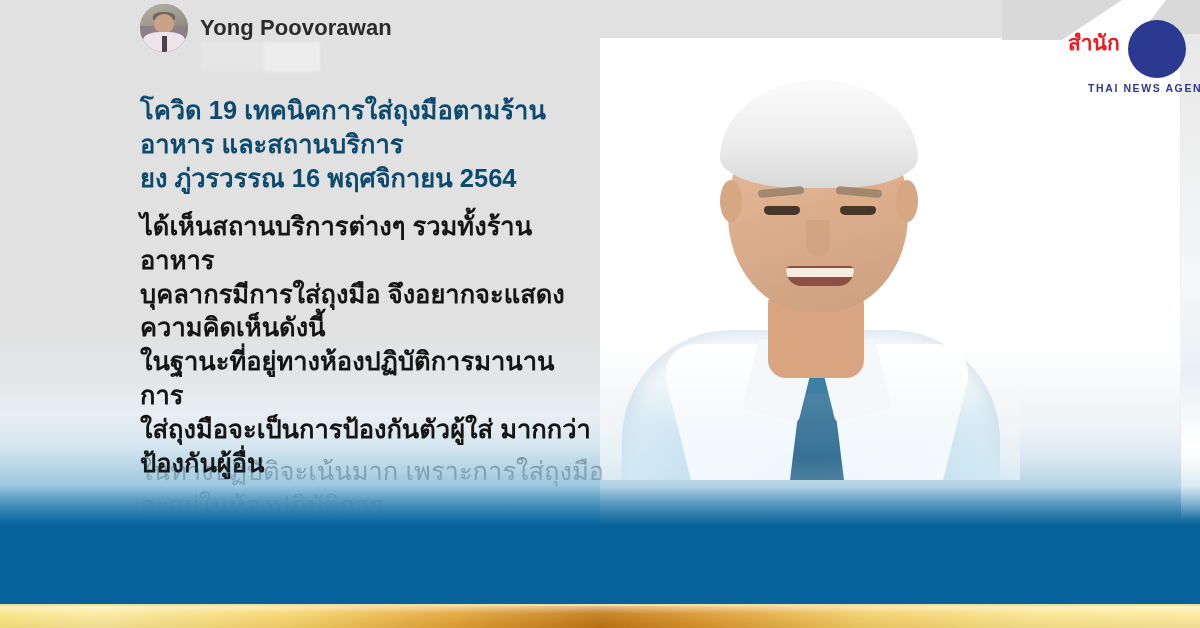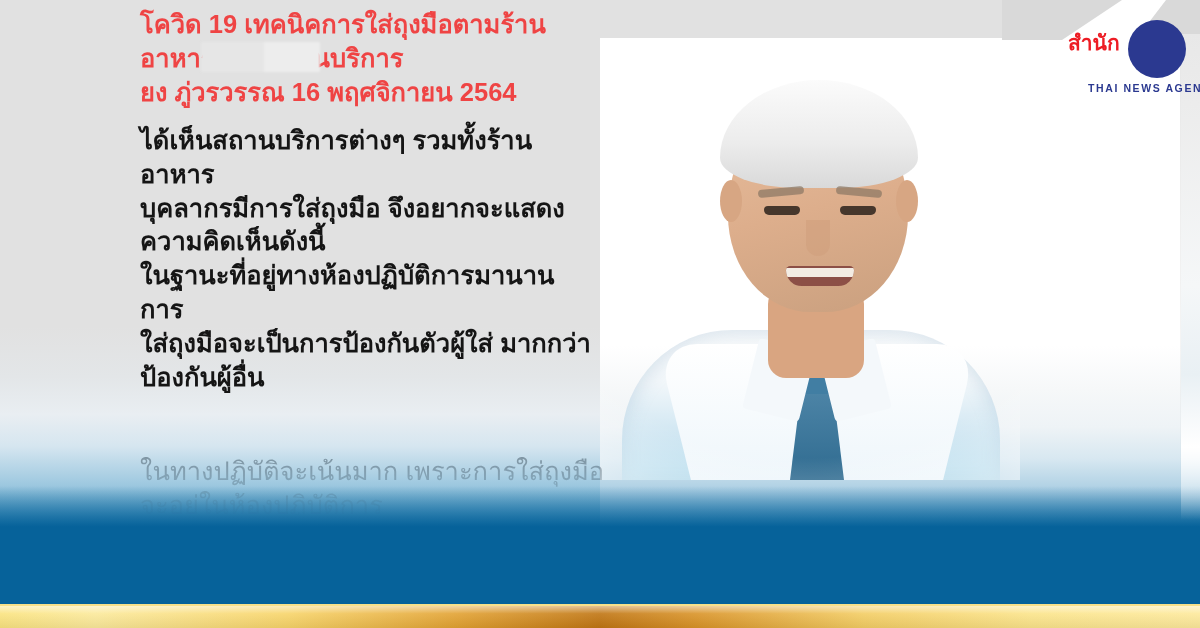"Yong Poovorawan" div.post-head { html: none -> <div> <div> <div></div> <div></div> <div></div> <div></div> <div></div> </div> <div>Yong Poovorawan</div> </div> }
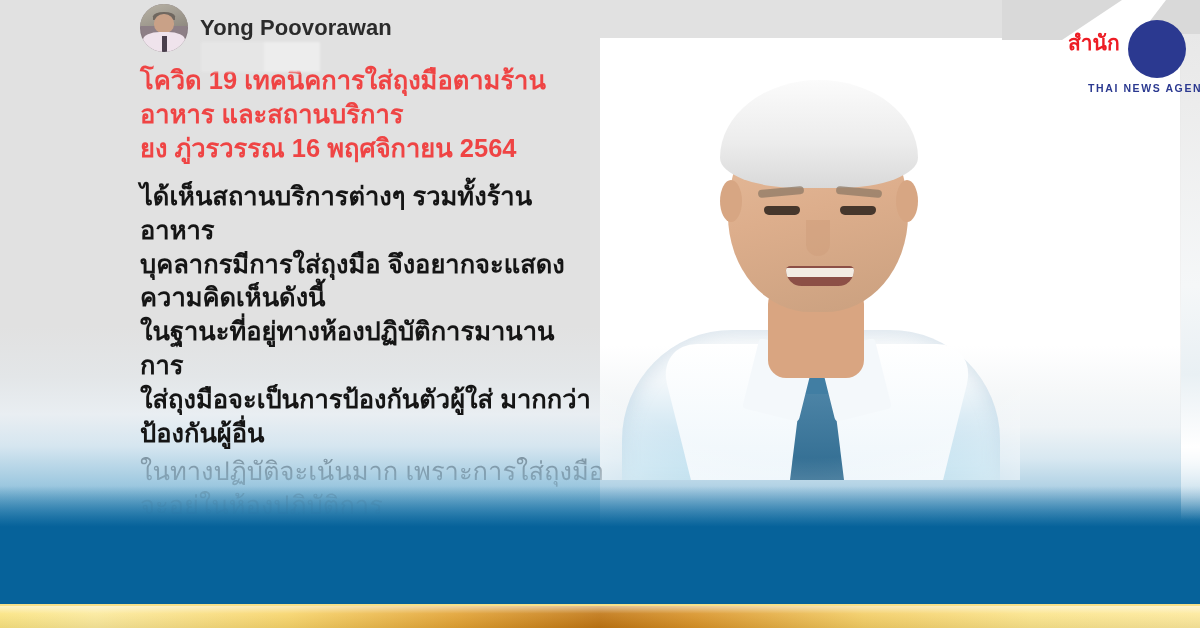"โควิด 19 เทคนิคการใส่ถุงมือตามร้าน" .post-body { color: #ef4444 -> #0c4a6e; margin-top: 8px -> 38px }
